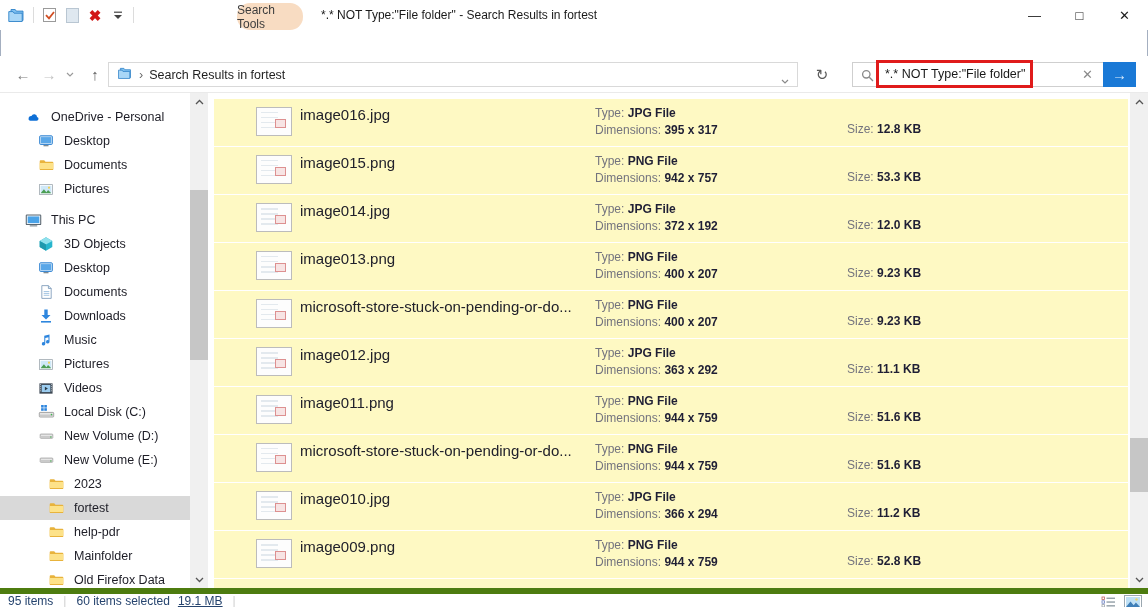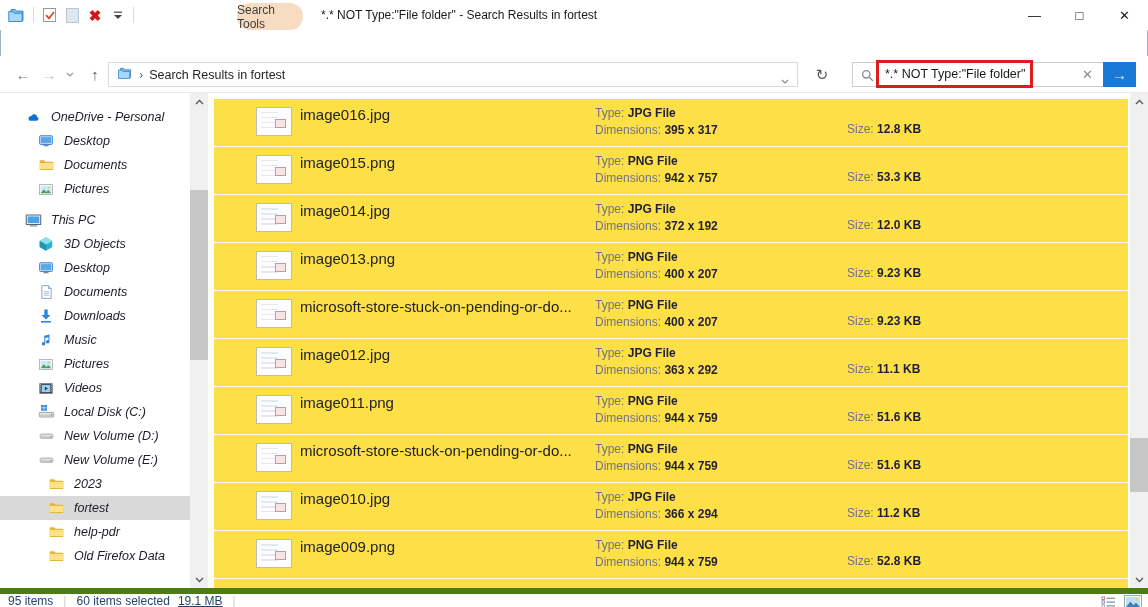"OneDrive - Personal" .sidebar { font-style: italic -> none }
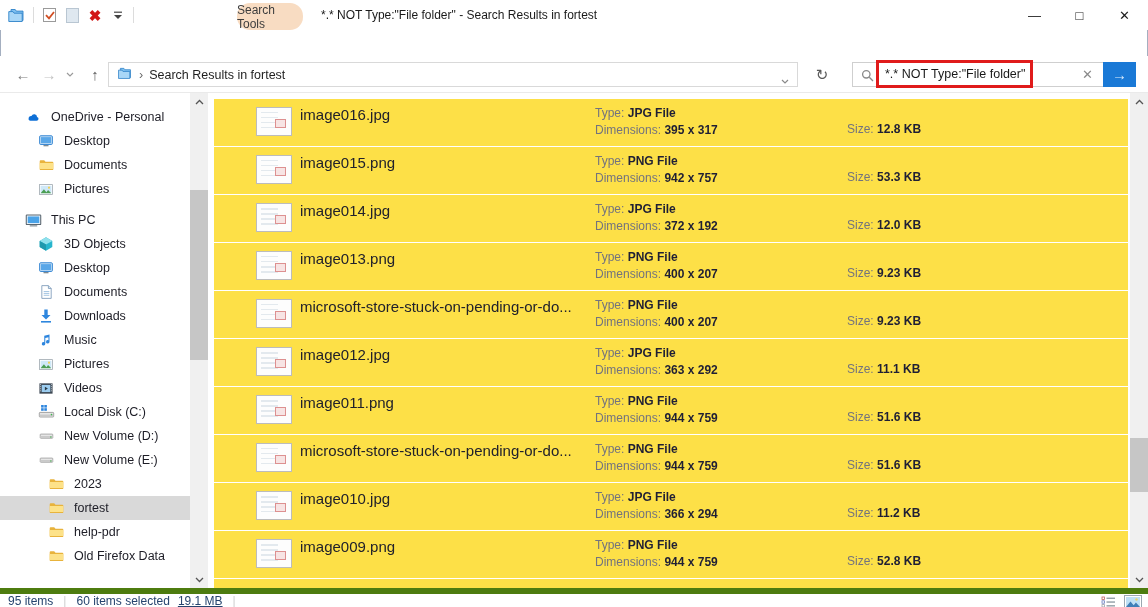"image016.jpg" .frow { background: #fde047 -> #fef9c3 }
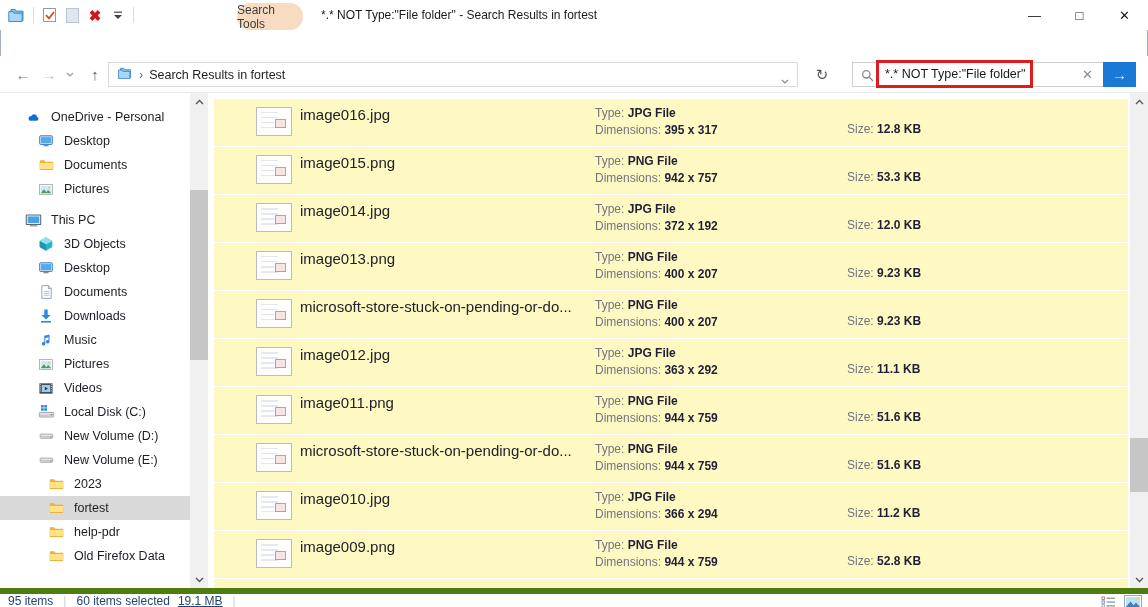"Mainfolder" div.tree-item { html: none -> <div> <span> <svg> <path></path> <path></path> </svg> </span> <span>Mainfolder</span> </div> }
